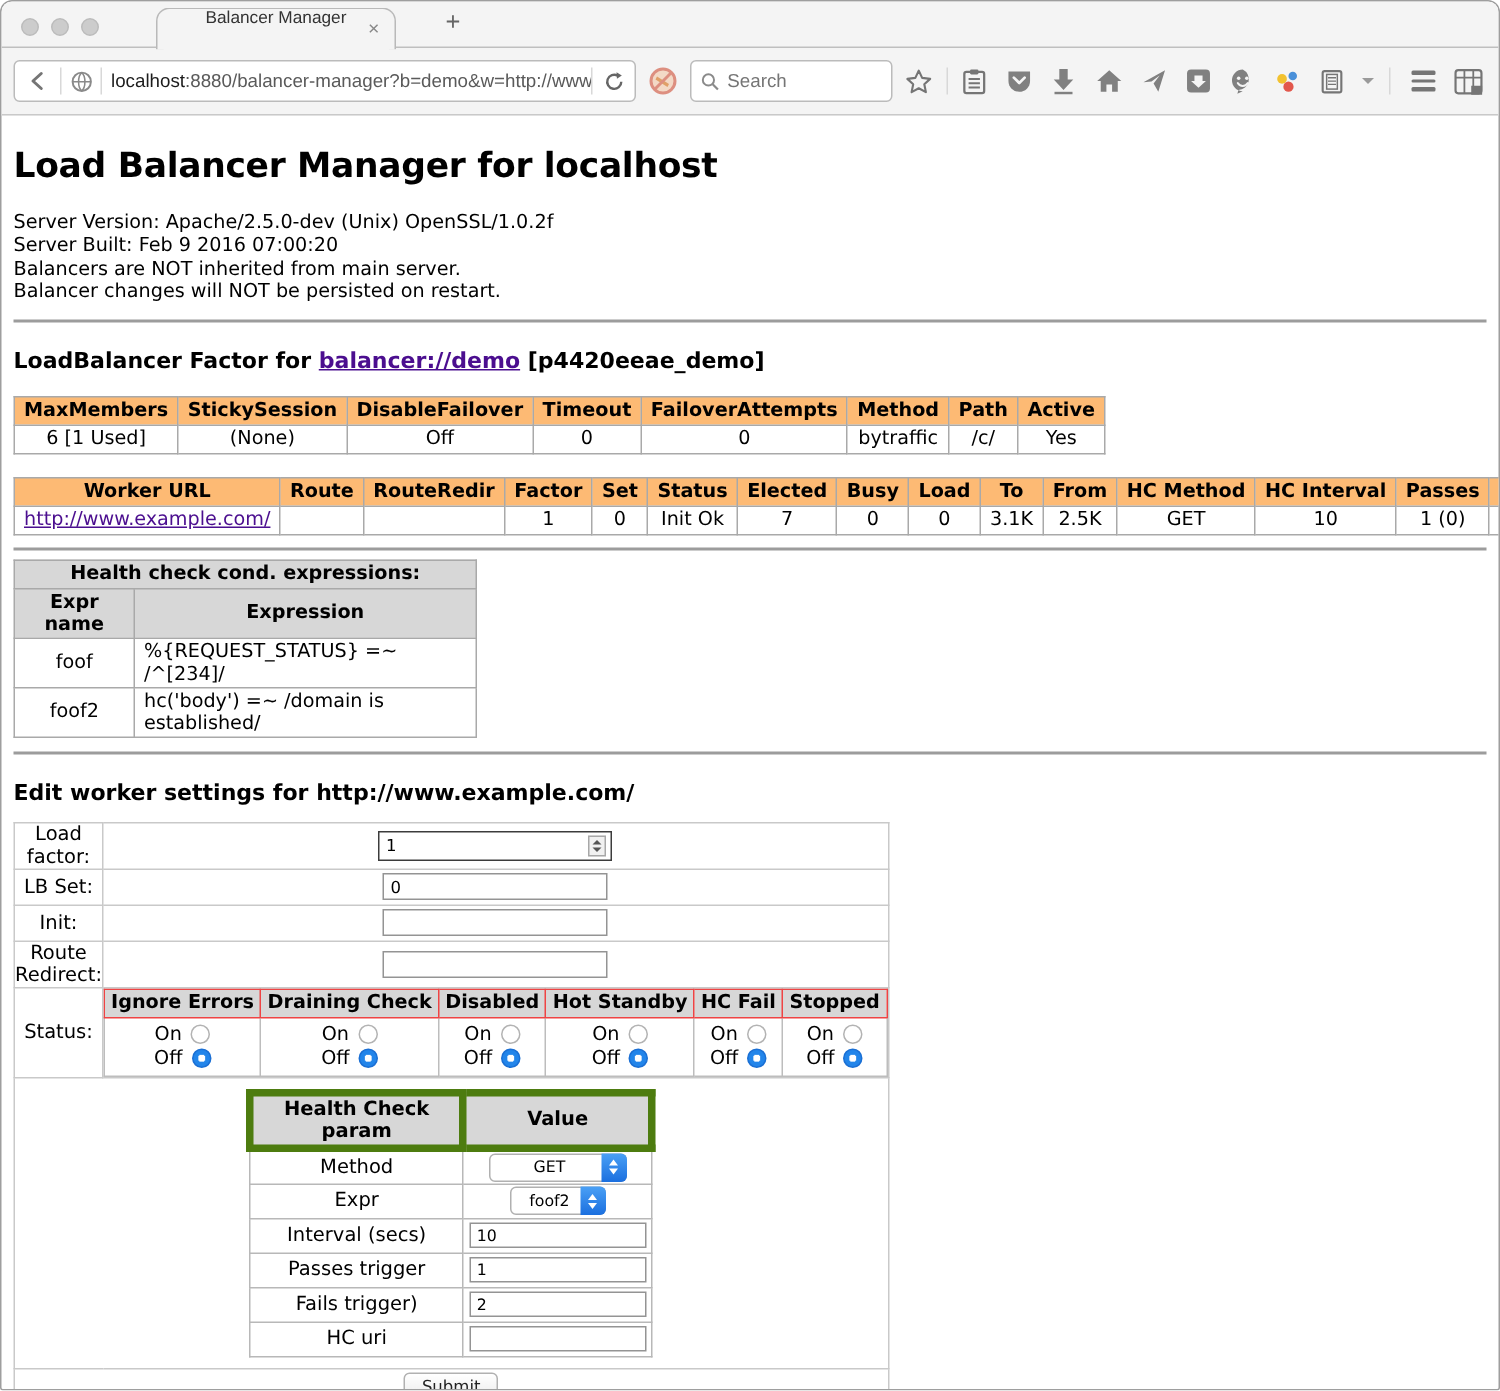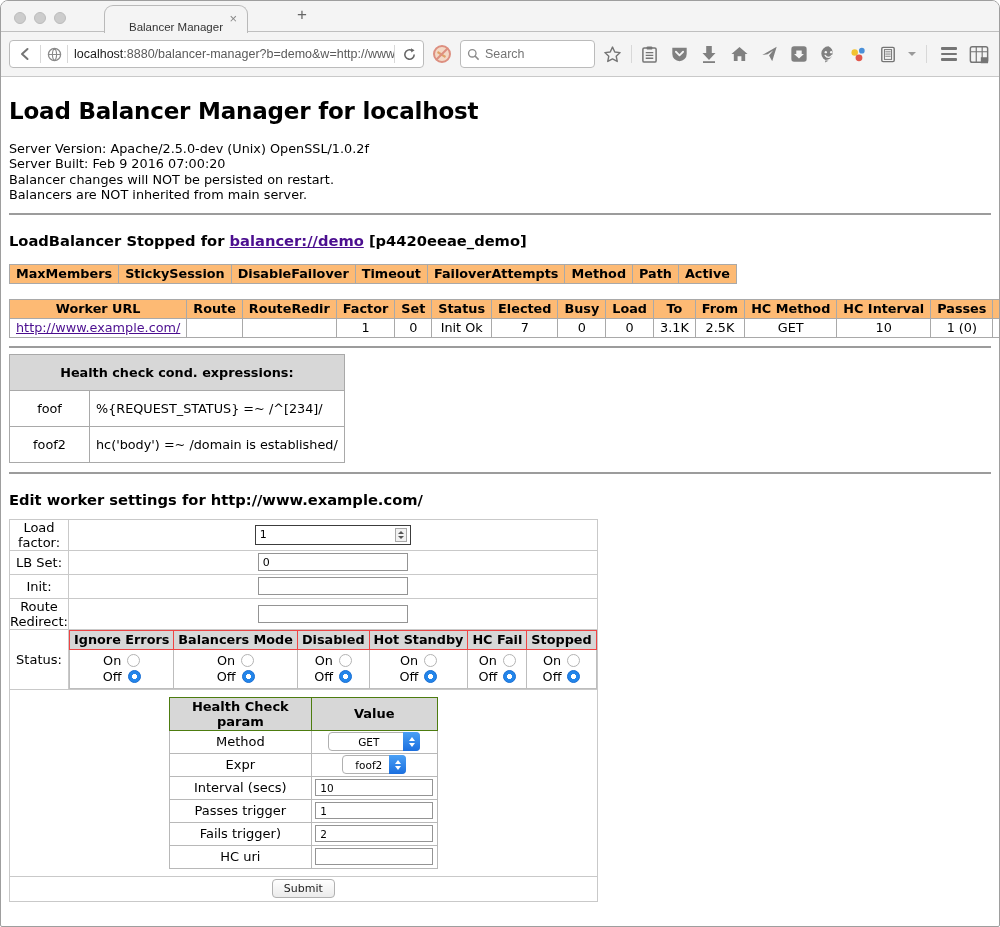"Balancer Manager" .tab { align-items: flex-end -> flex-start; width: 144px -> 160px }
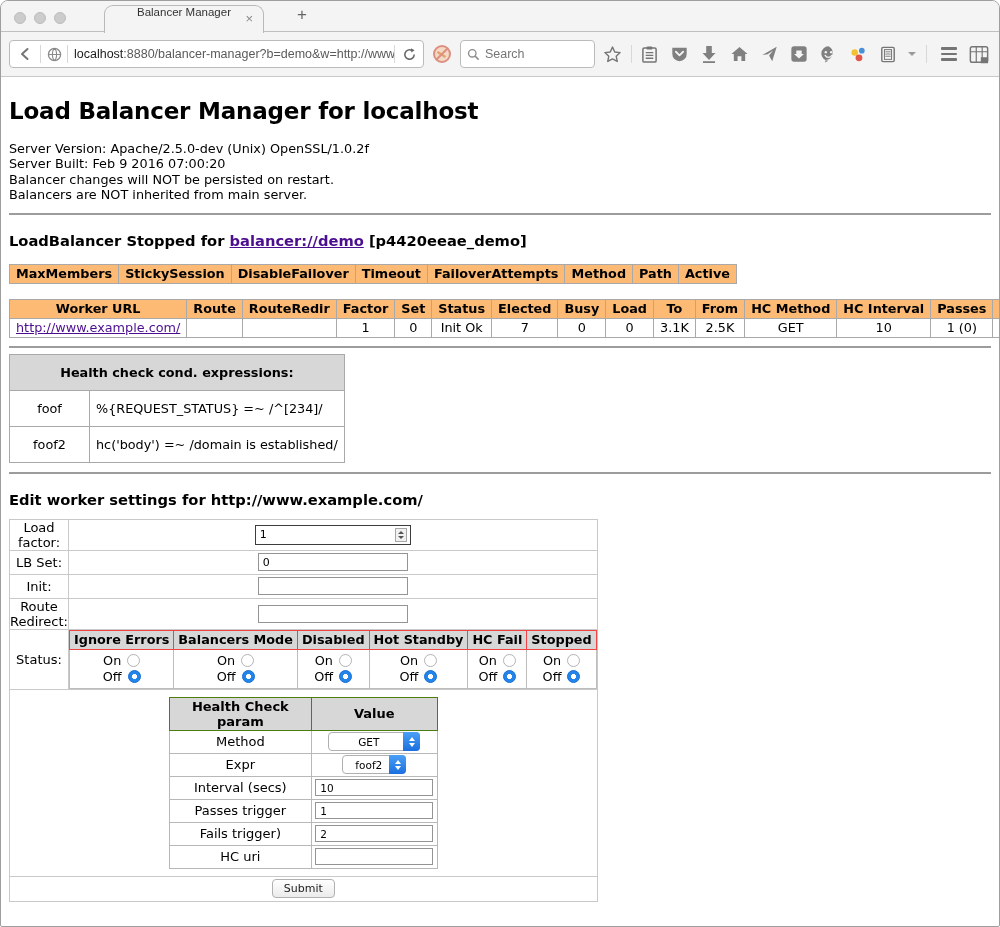"Balancer changes will NOT be" div { order: before "Balancers are NOT inherited from" -> after "Balancers are NOT inherited from" }
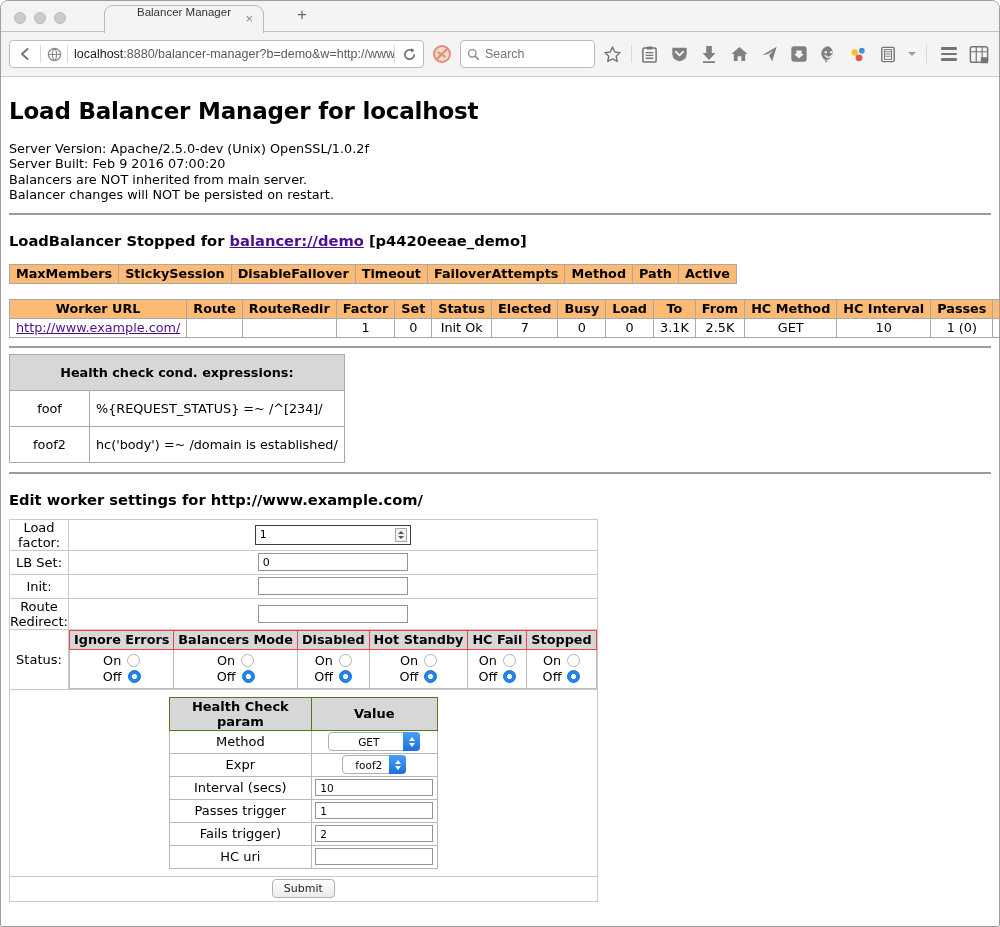"LoadBalancer Stopped for" span { text: Stopped -> Factor }
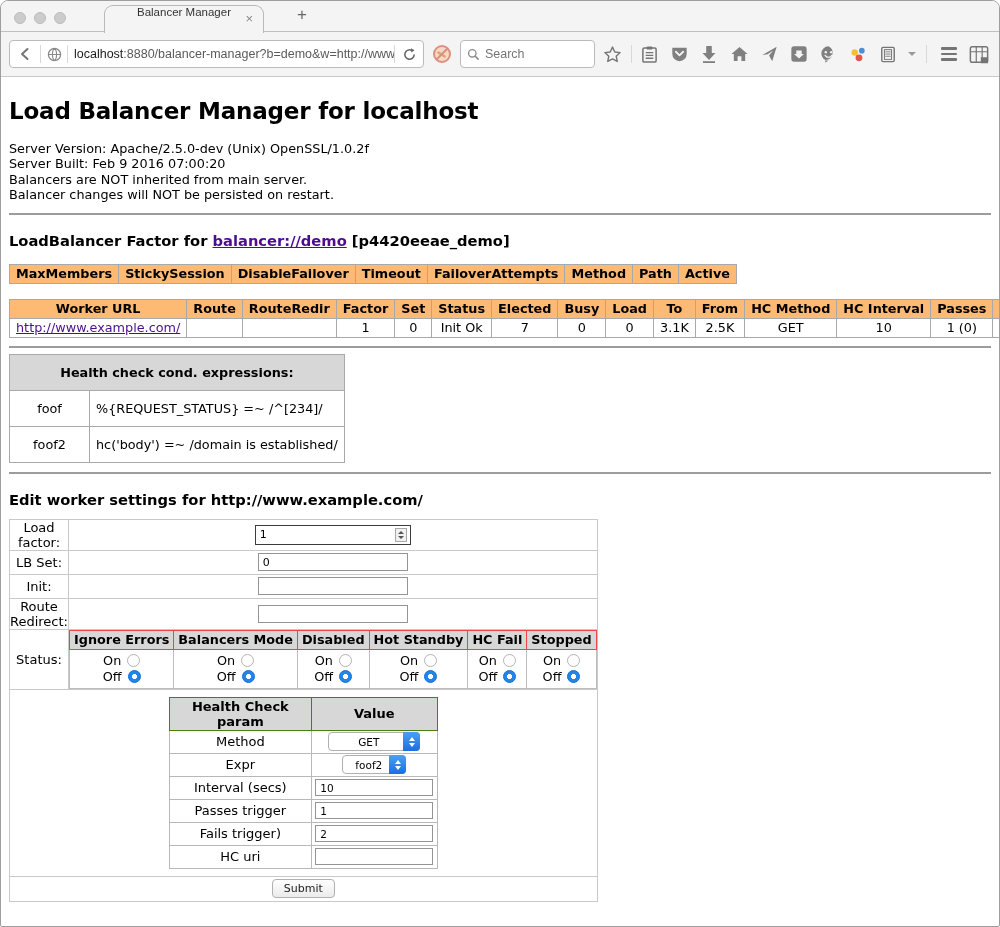"6 [1 Used]" tr { html: none -> <tr> <td>6 [1 Used]</td> <td>(None)</td> <td>Off</td> <td>0</td> <td>0</td> <td>bytraffic</td> <td>/c/</td> <td>Yes</td> </tr> }
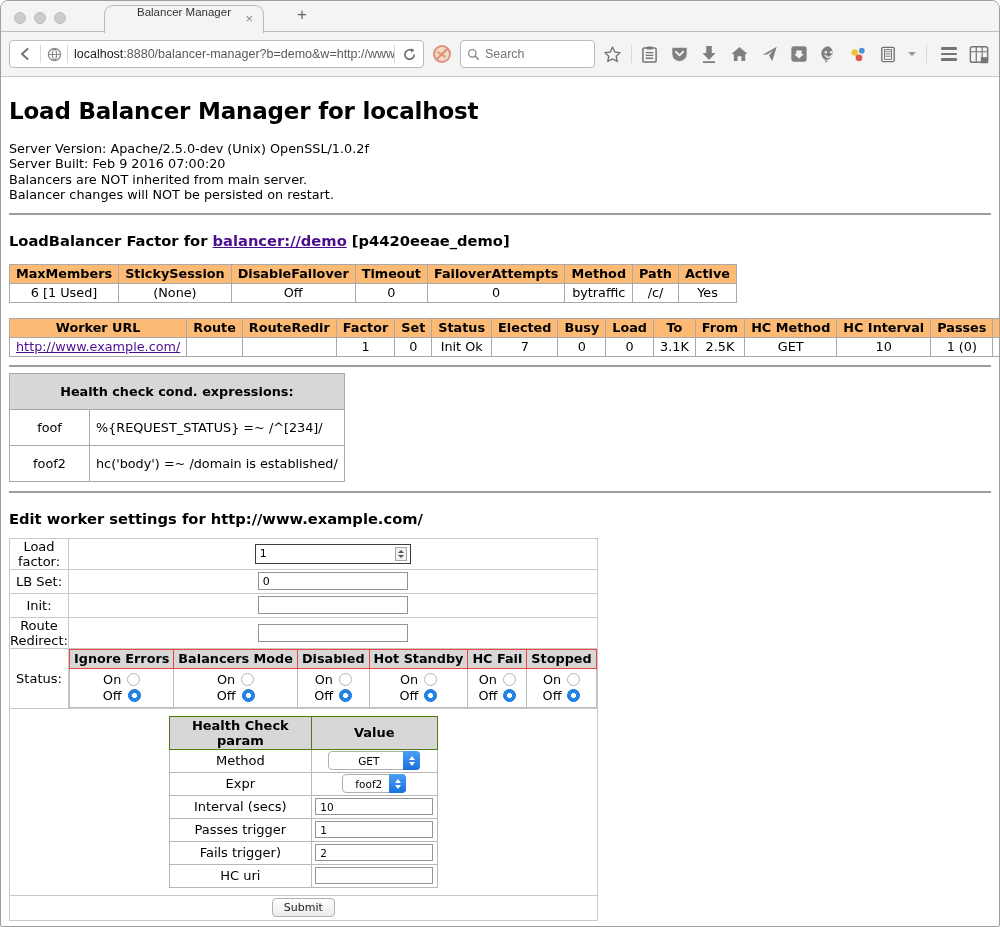"Health check cond. expressions:" table.hc-cond th, table.hc-cond td { height: 36px -> 19px }
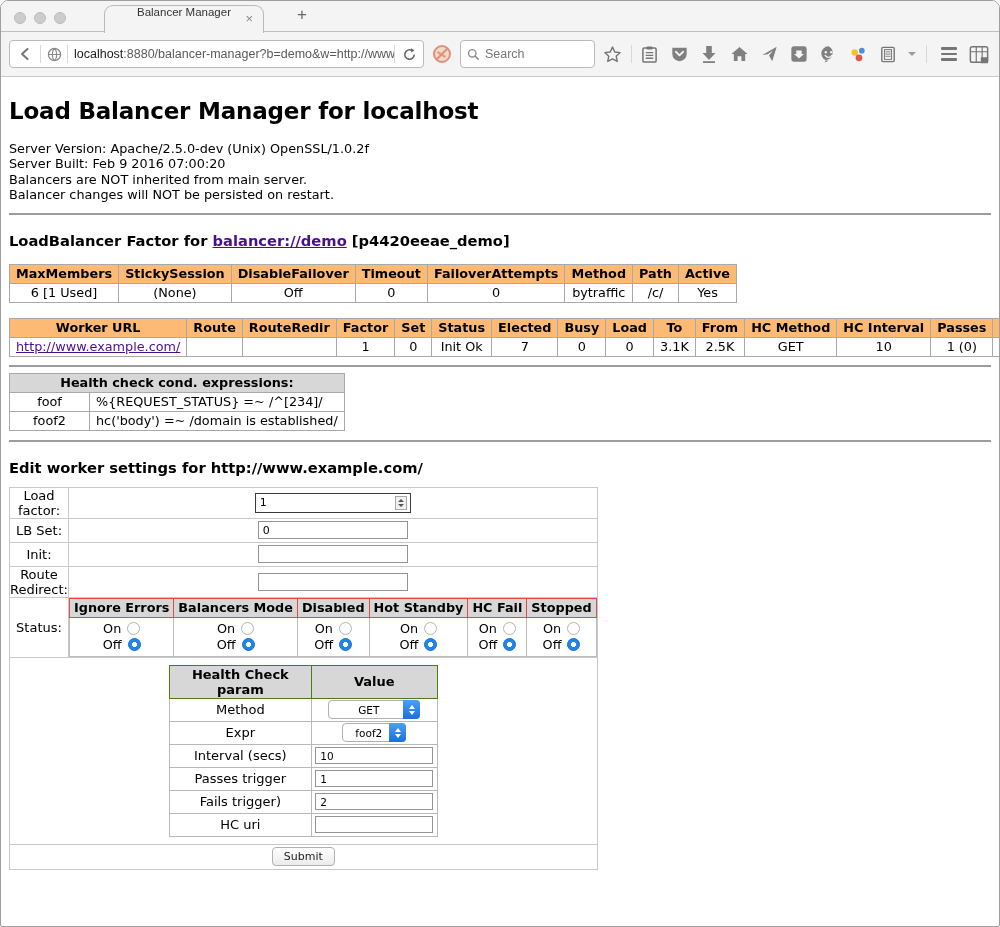"Expr name" tr { html: none -> <tr> <th>Expr name</th> <th>Expression</th> </tr> }
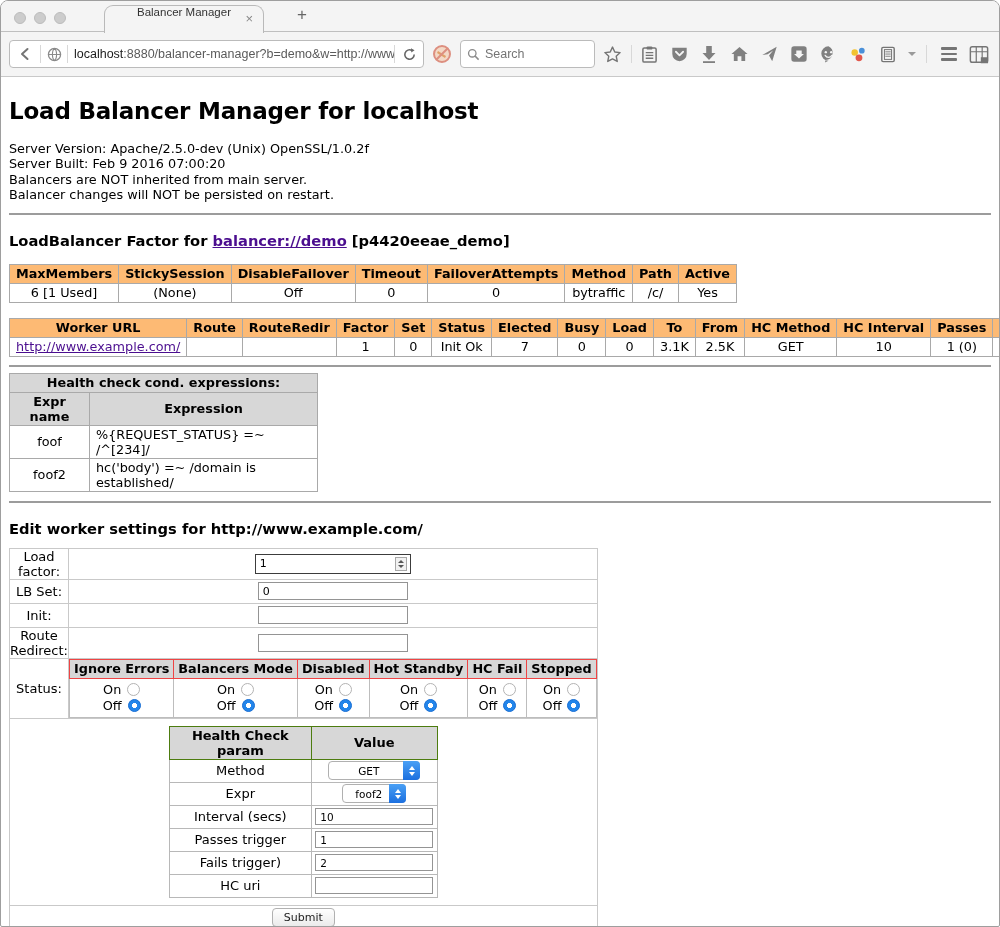"Balancers Mode" th { text: Balancers Mode -> Draining Check }
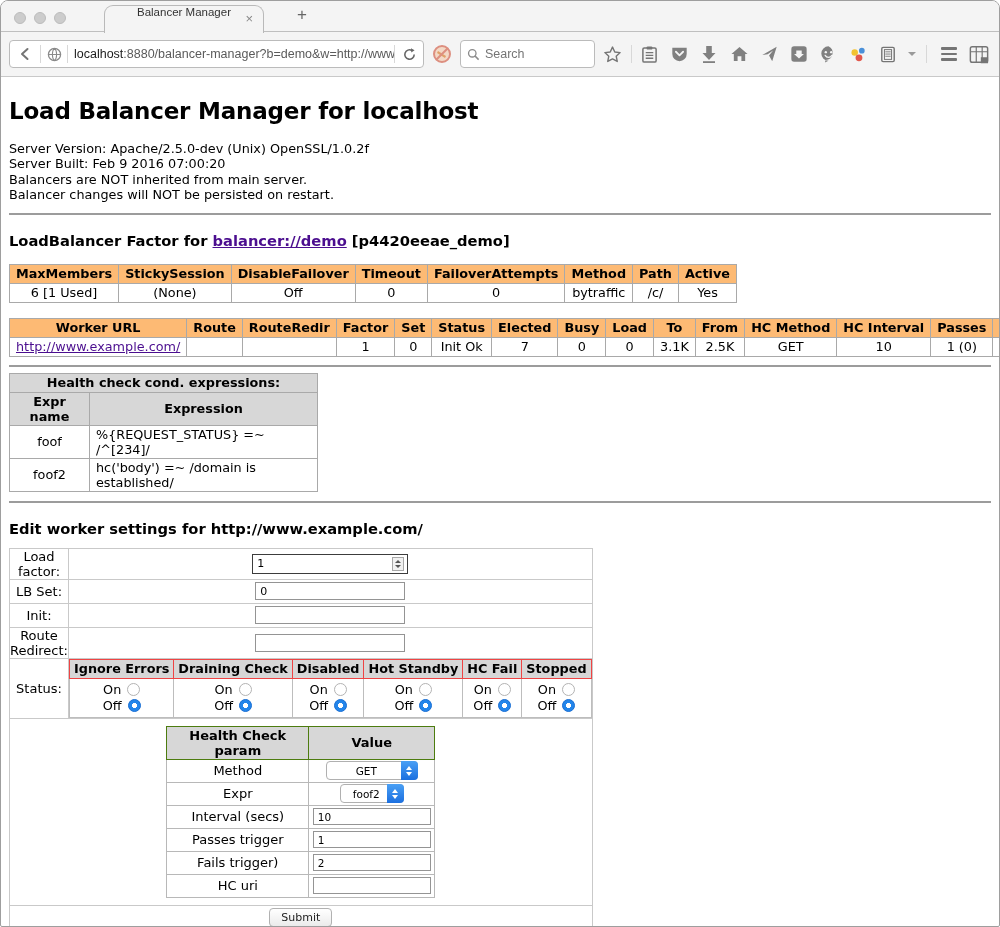"Health Check param" table.hcparam th { border: 1px solid #4d7c0f -> 5px solid #4d7c0f }
